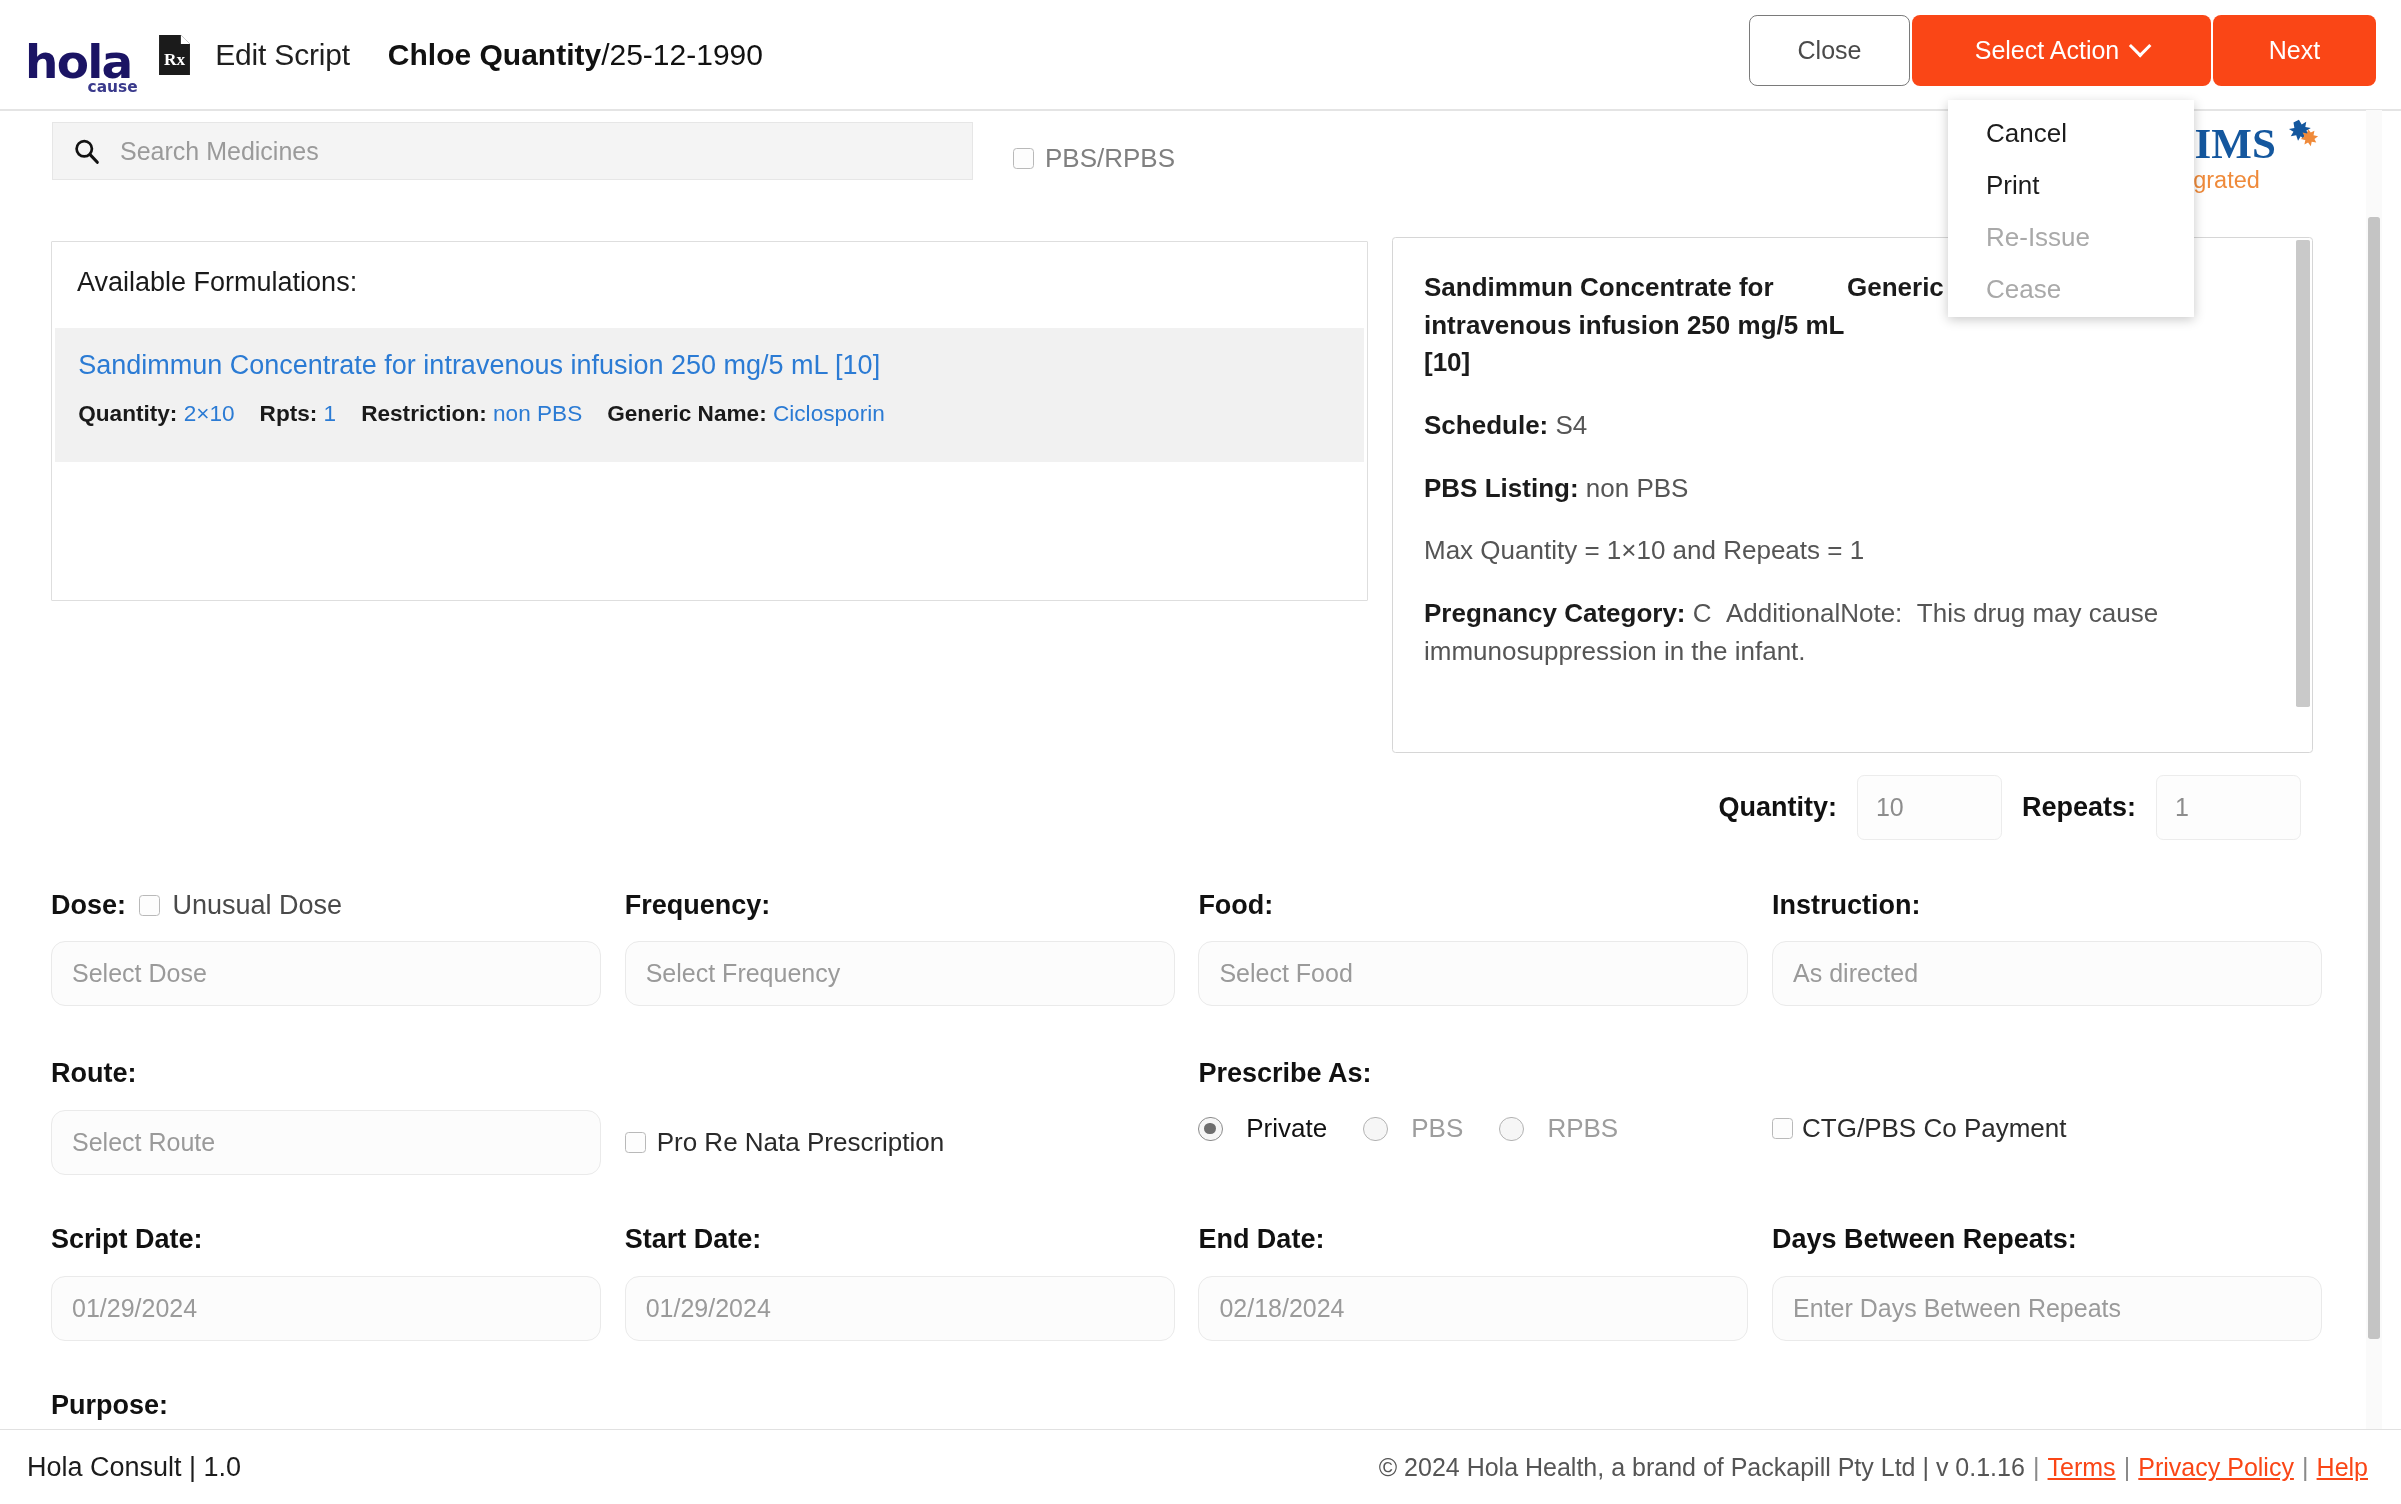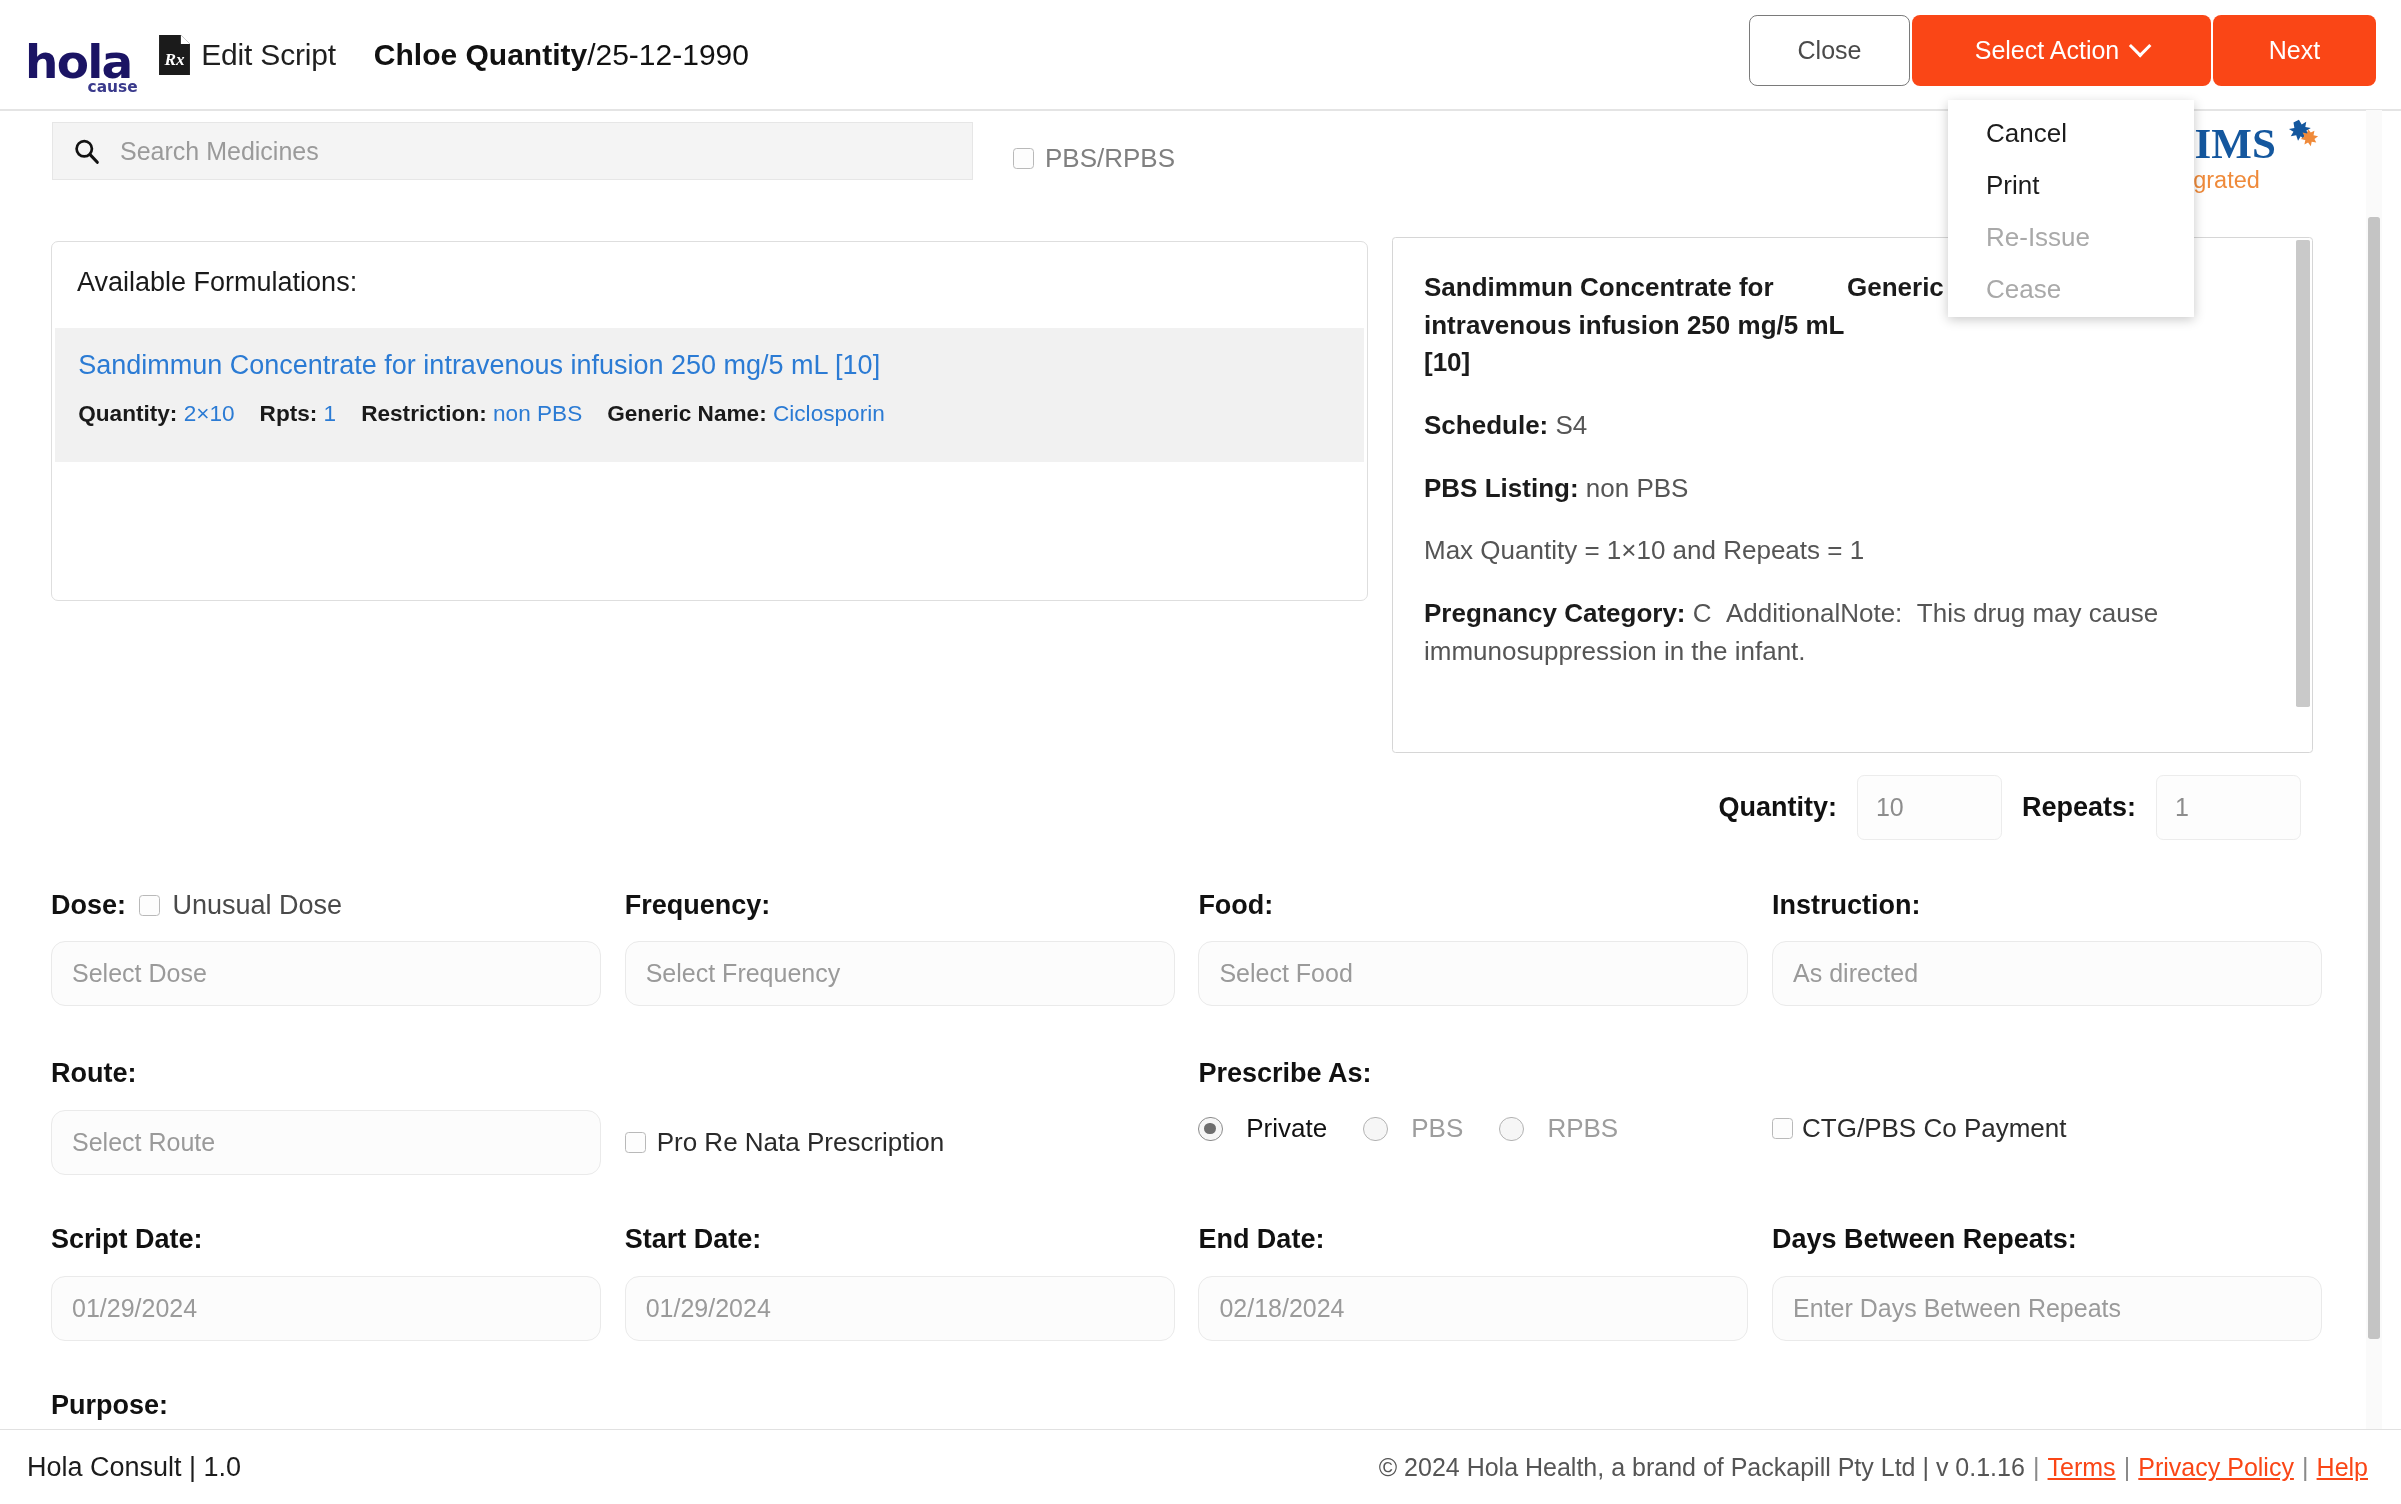"Rx" .rx-icon { font-style: italic -> none; margin-right: 11px -> 25px }
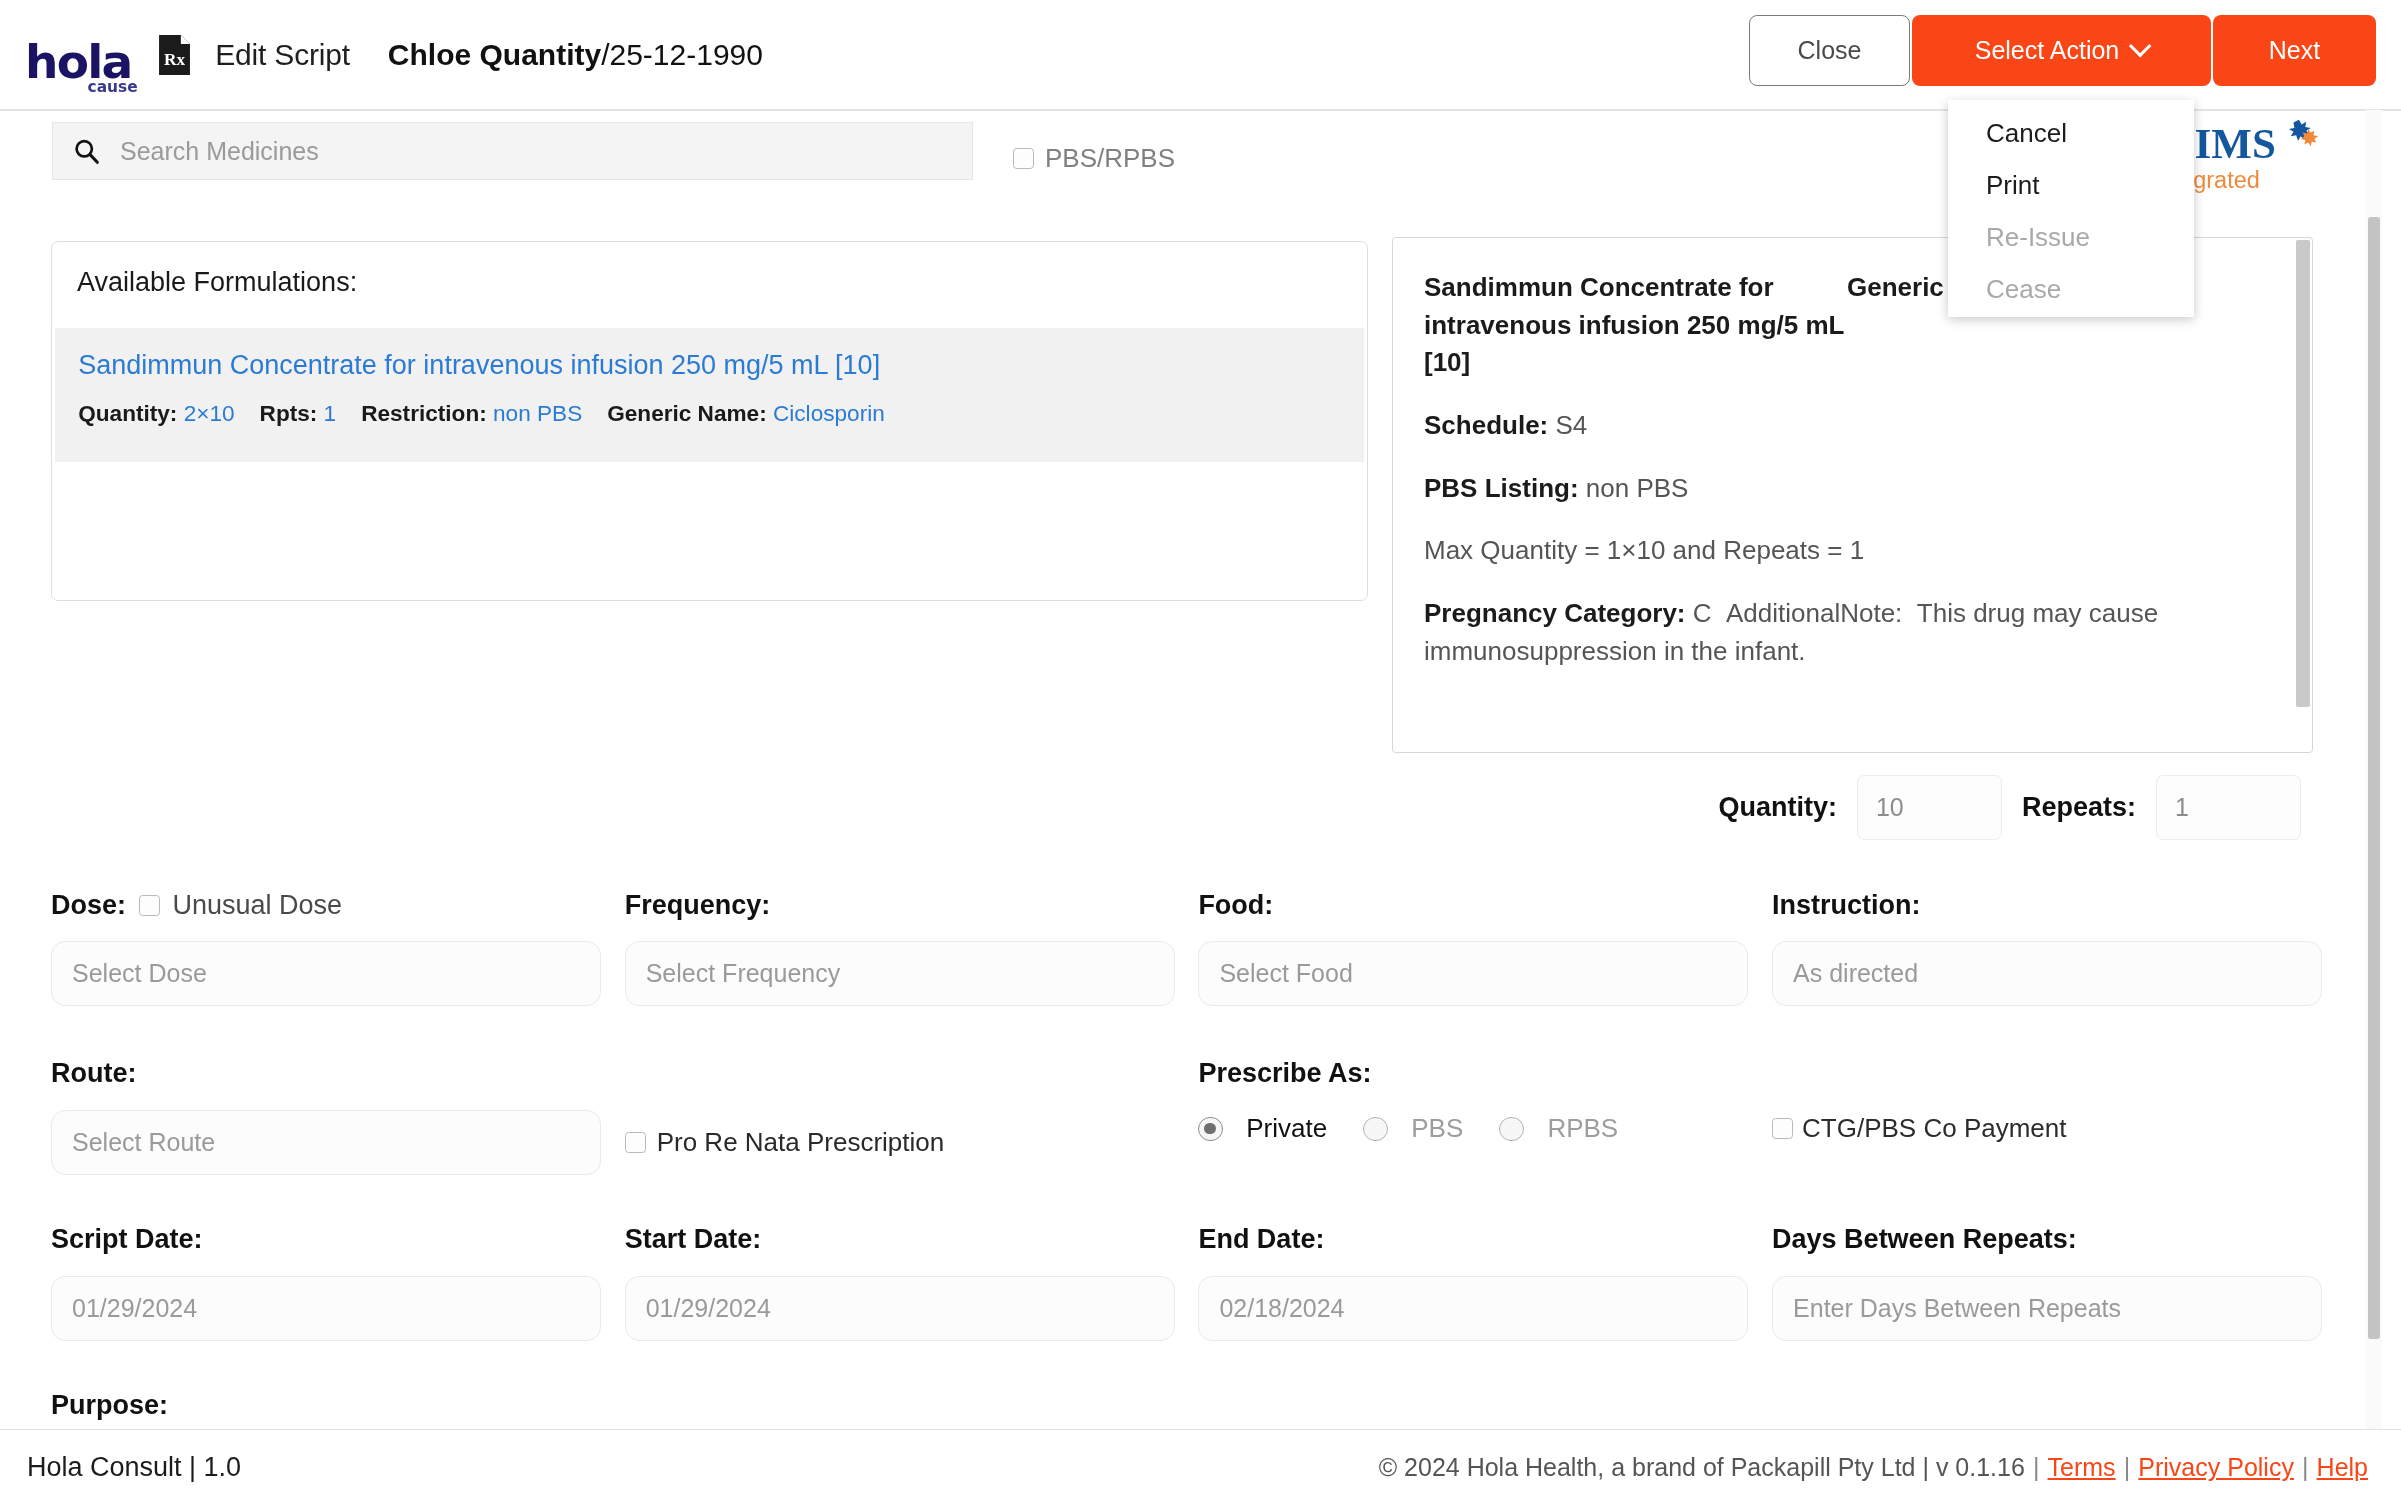"Available Formulations:" .formulations { border-radius: 7px -> 1px }
